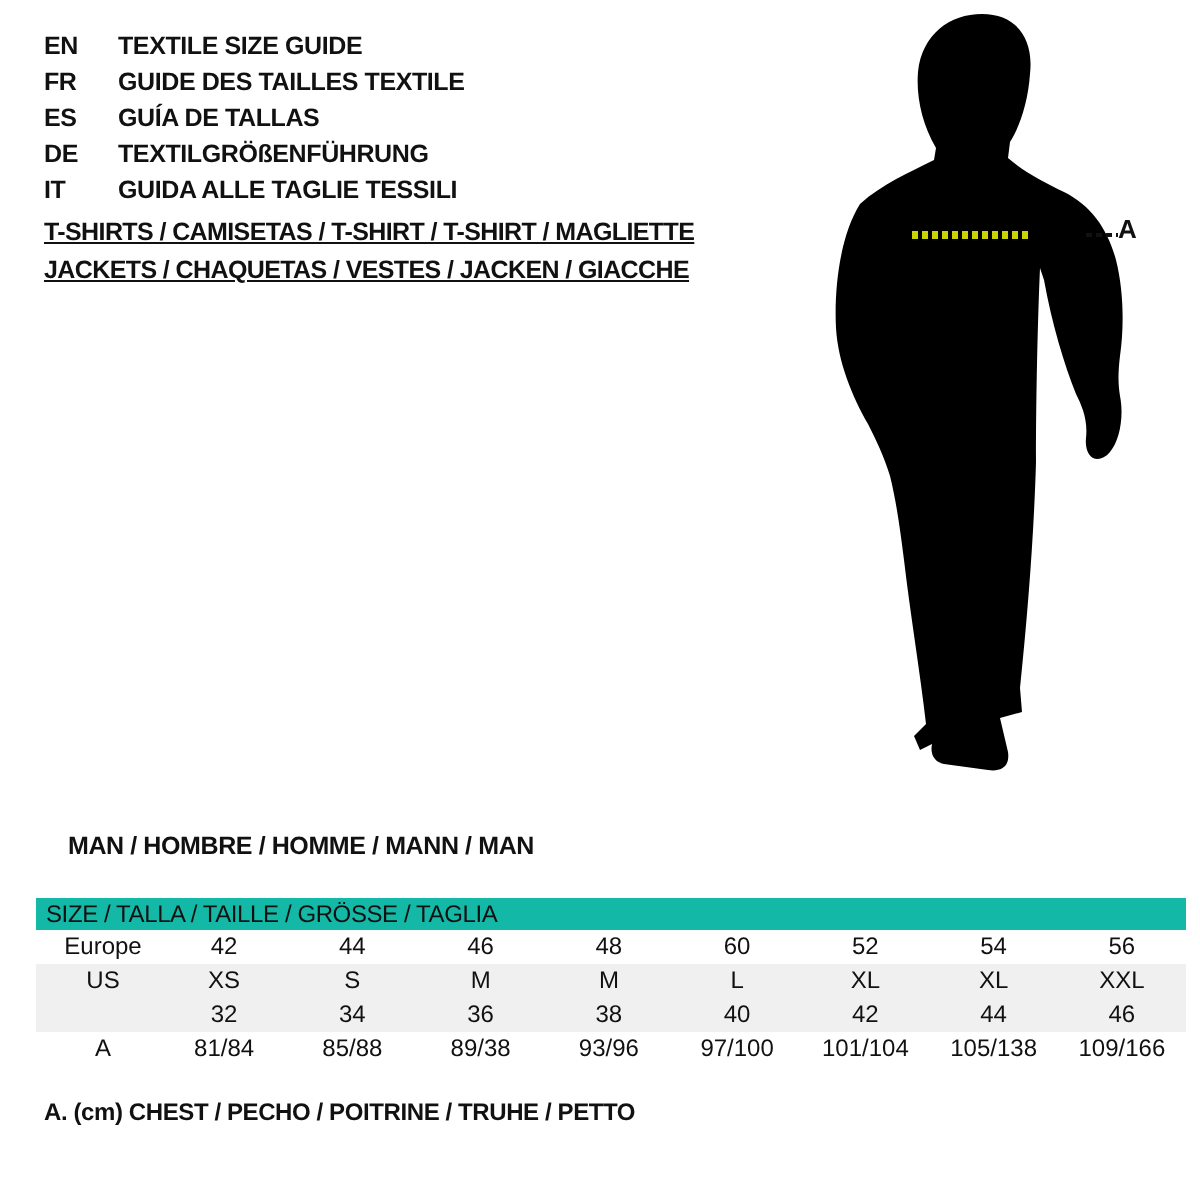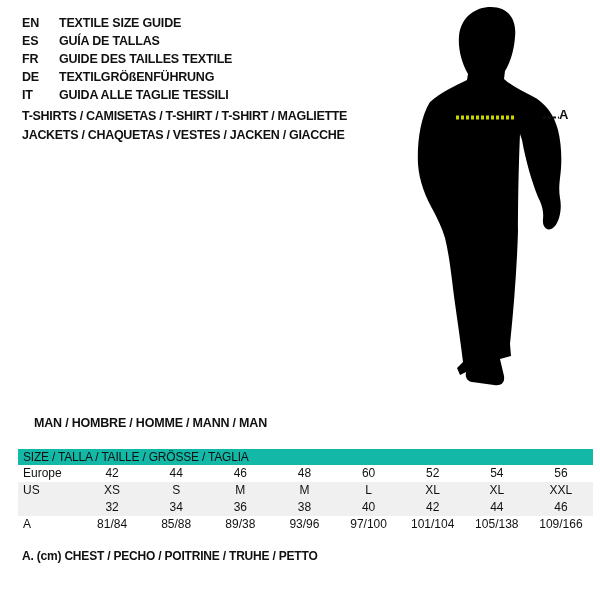"ES" div.lang-row { order: before "FR" -> after "FR" }
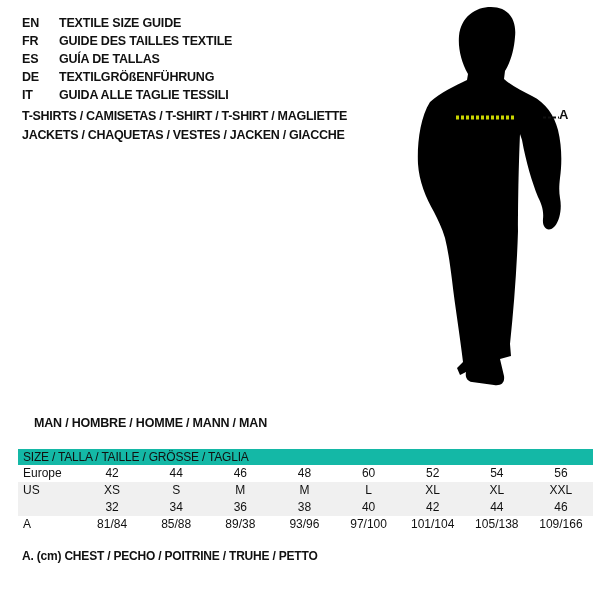"T-SHIRTS / CAMISETAS / T-SHIRT" .category { text-decoration: none -> underline }
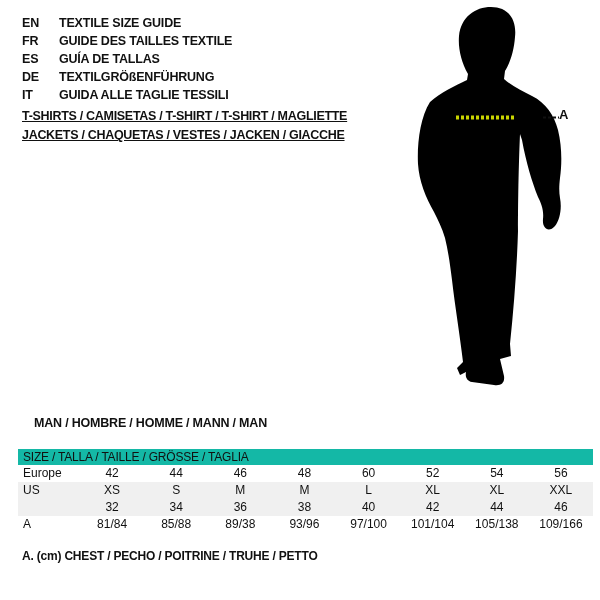"Europe" .t-row .lbl { text-align: left -> center }
